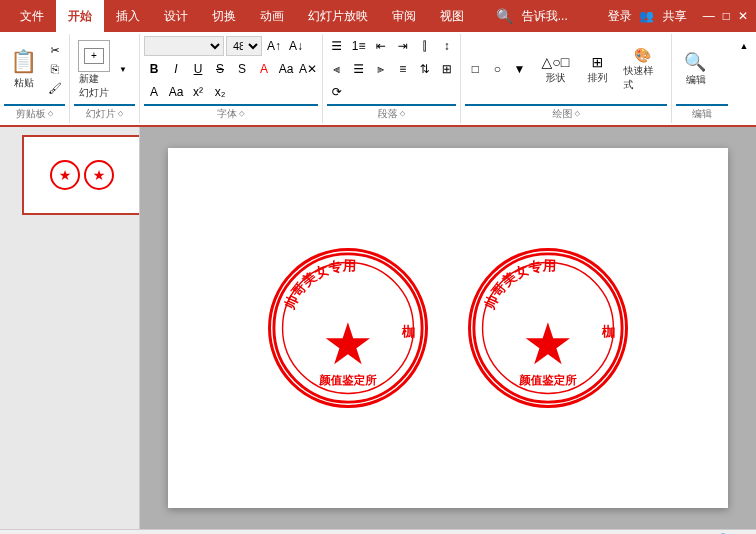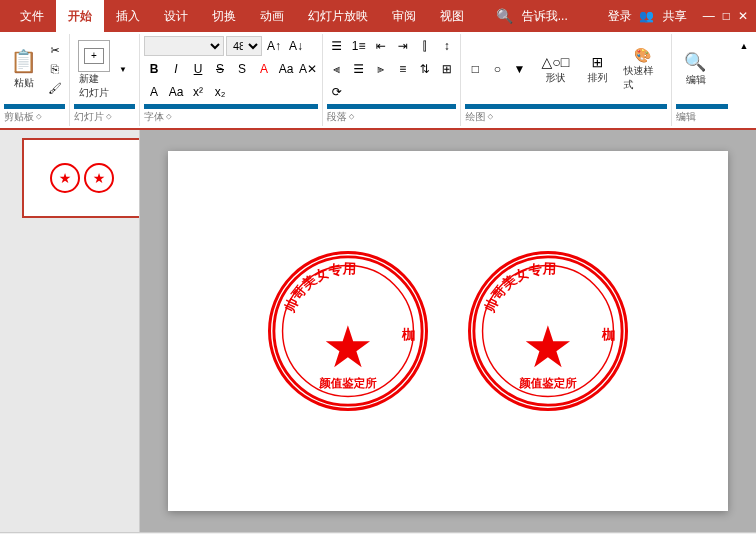"剪贴板" .rgroup-label { border-top: 5px solid #0369a1 -> 2px solid #0369a1; justify-content: flex-start -> center }
